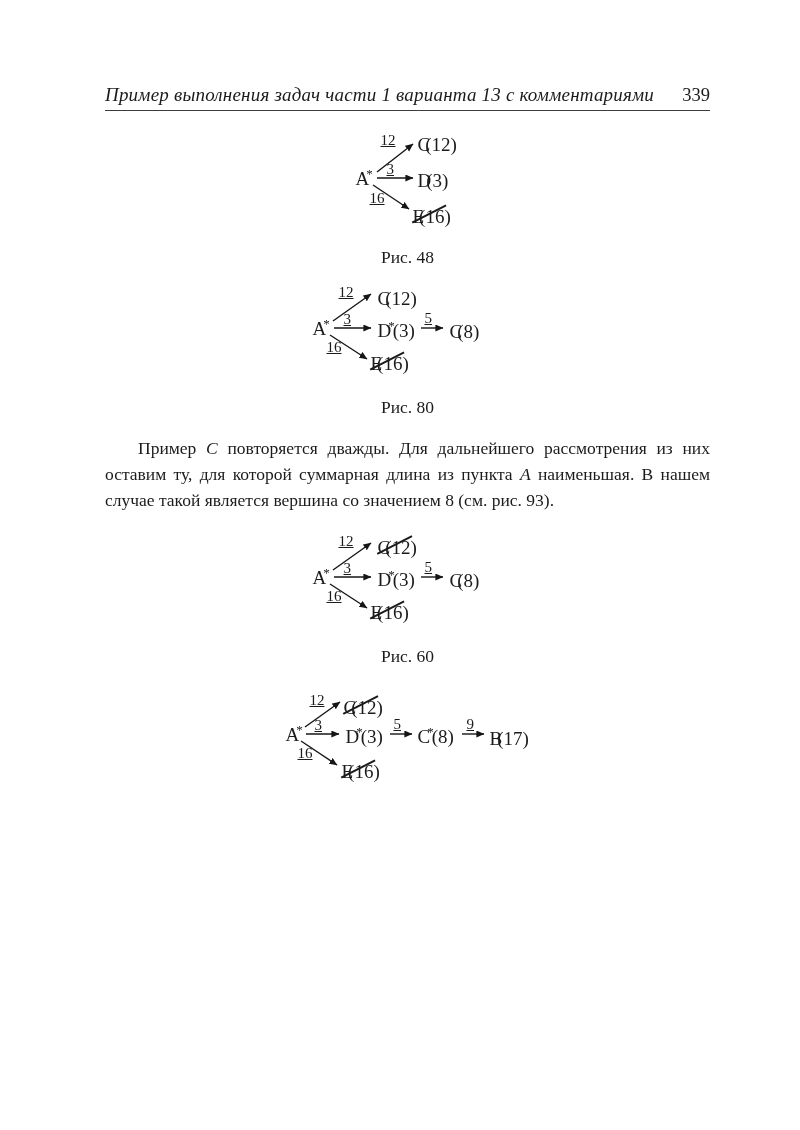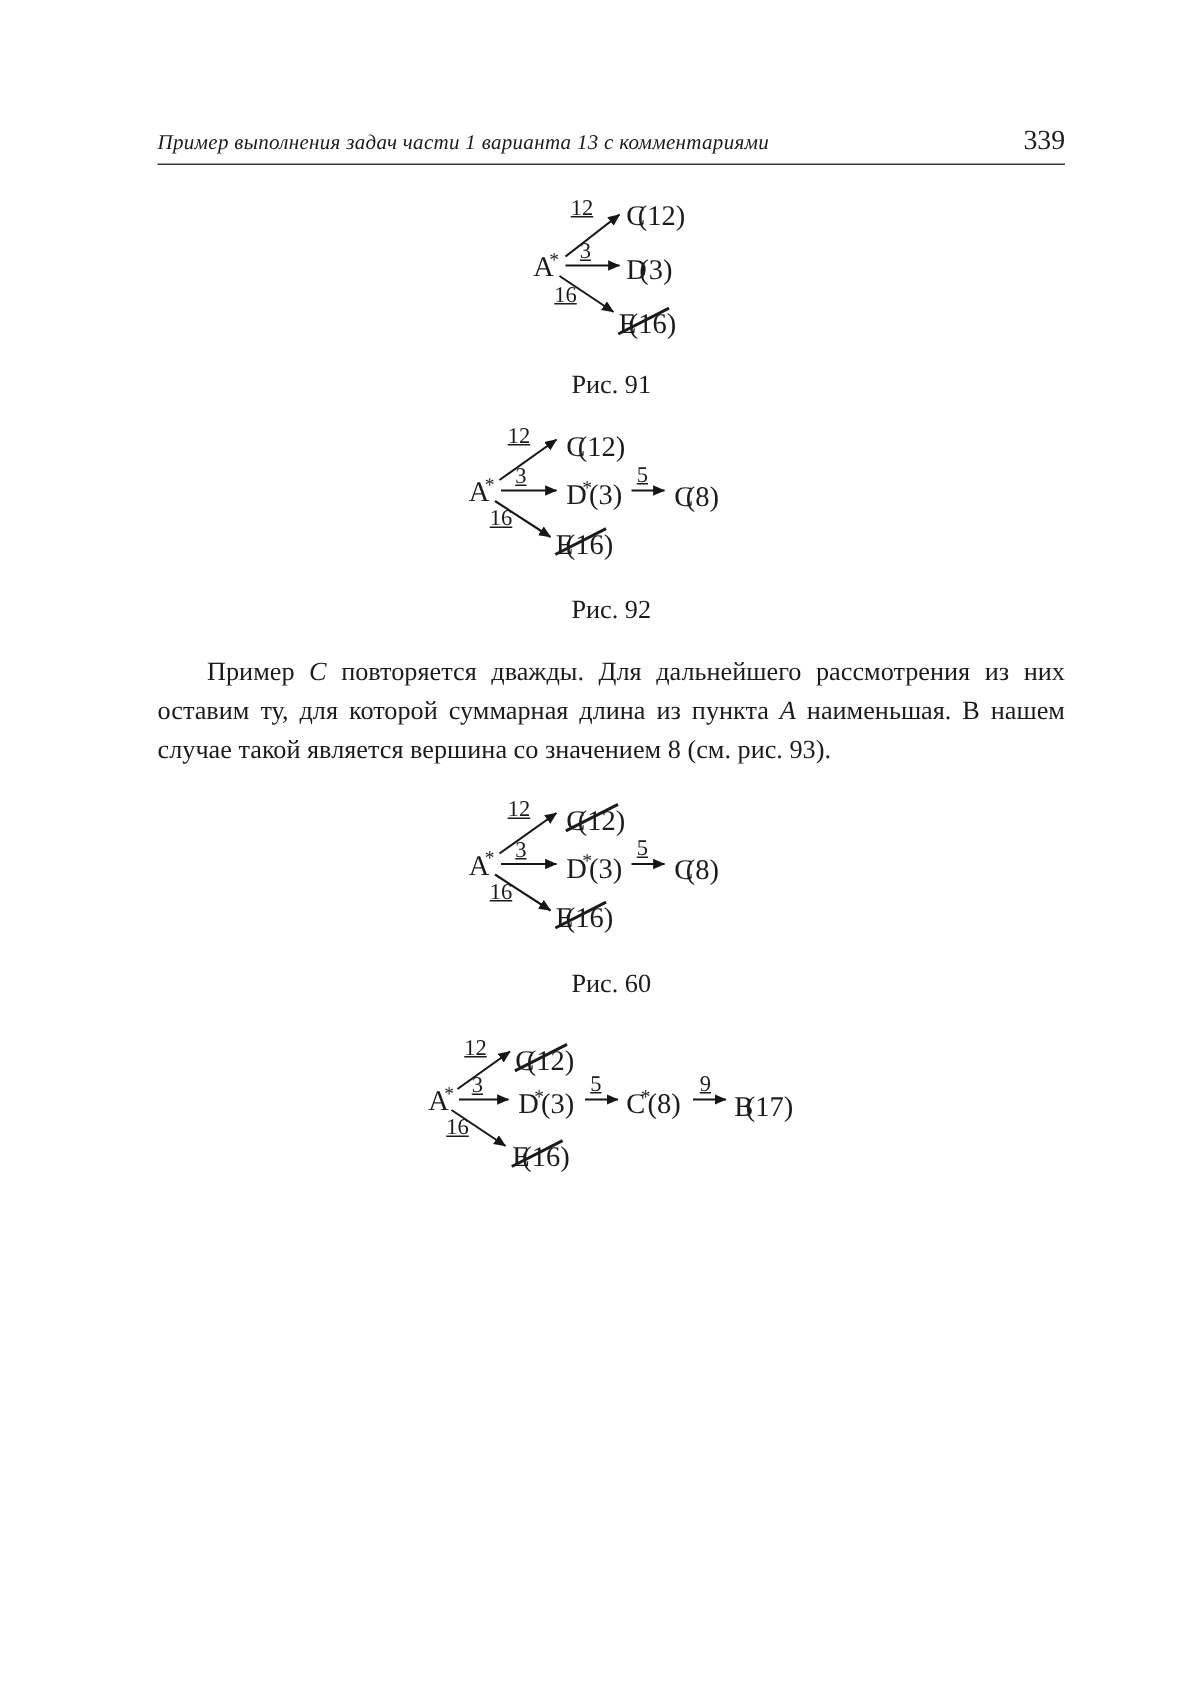"Пример выполнения задач части 1" .pghead .title { font-size: 14px -> 19px }
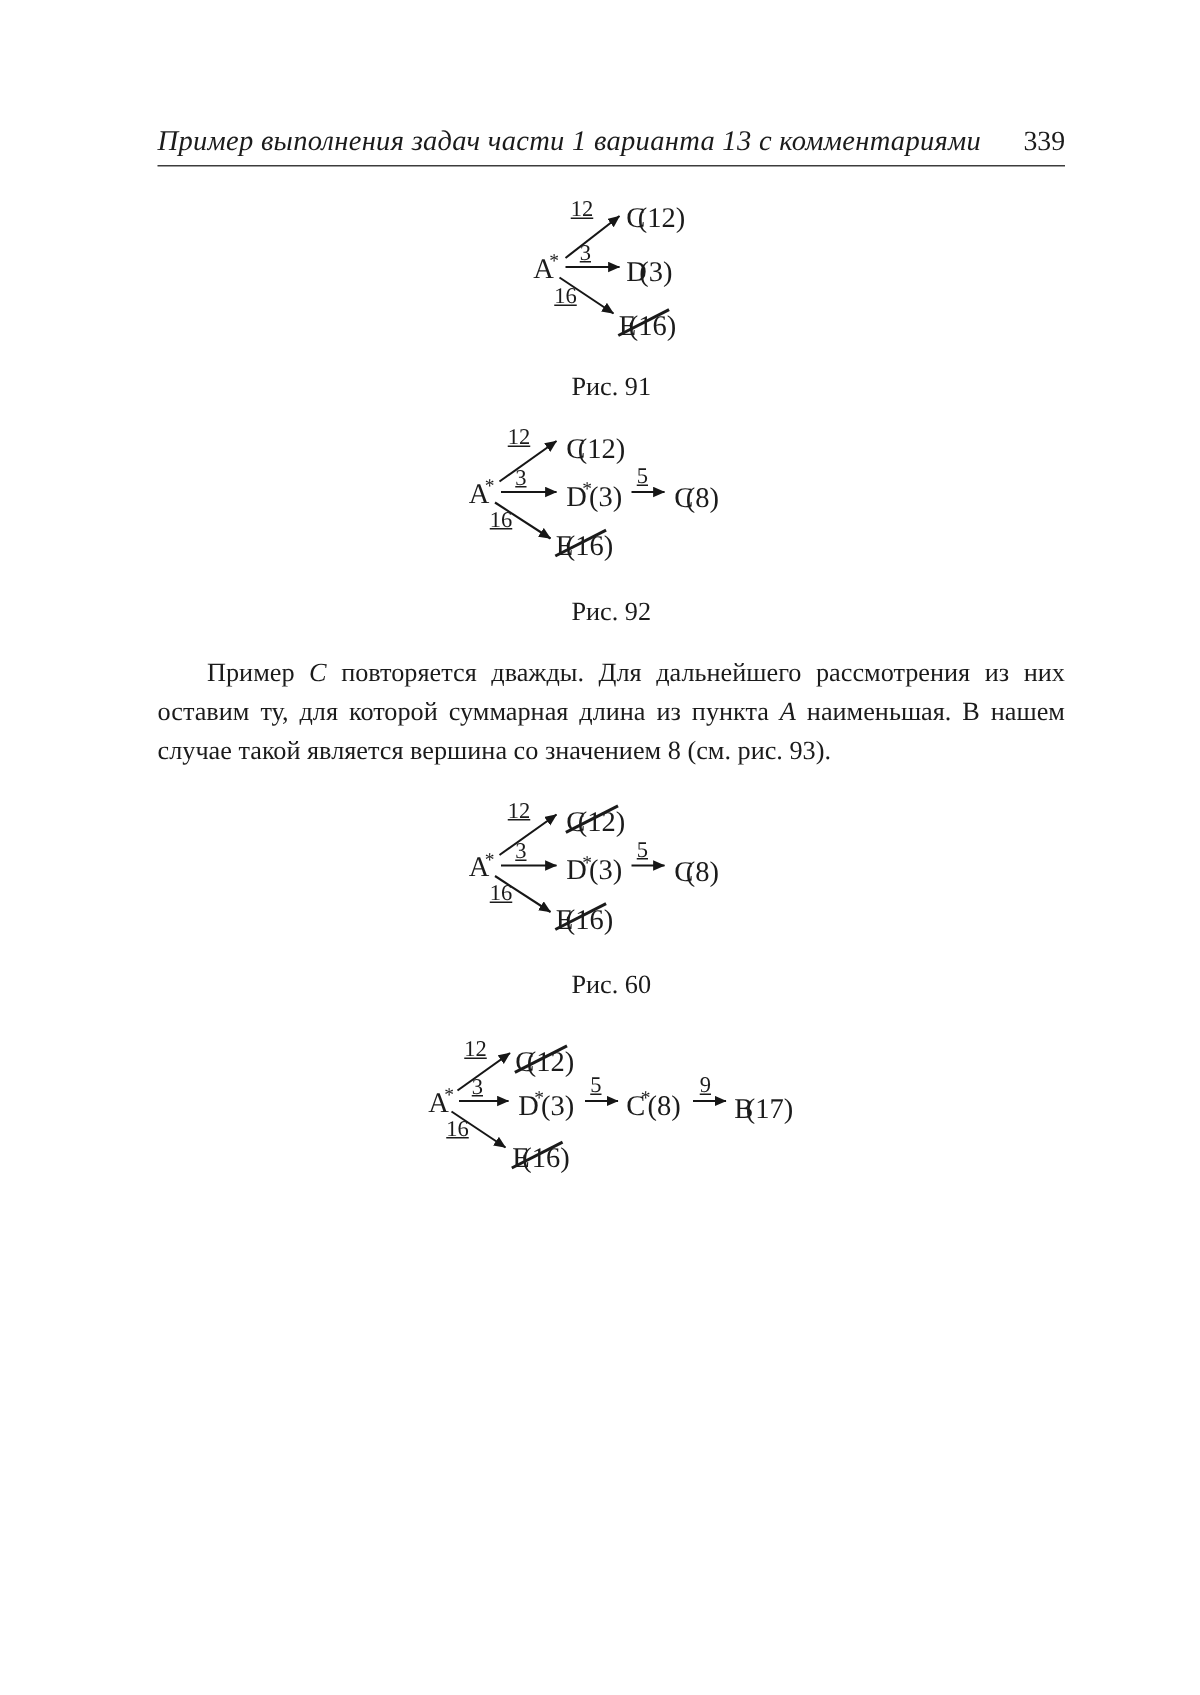"Рис. 91" figcaption.caption { text: 91 -> 48 }
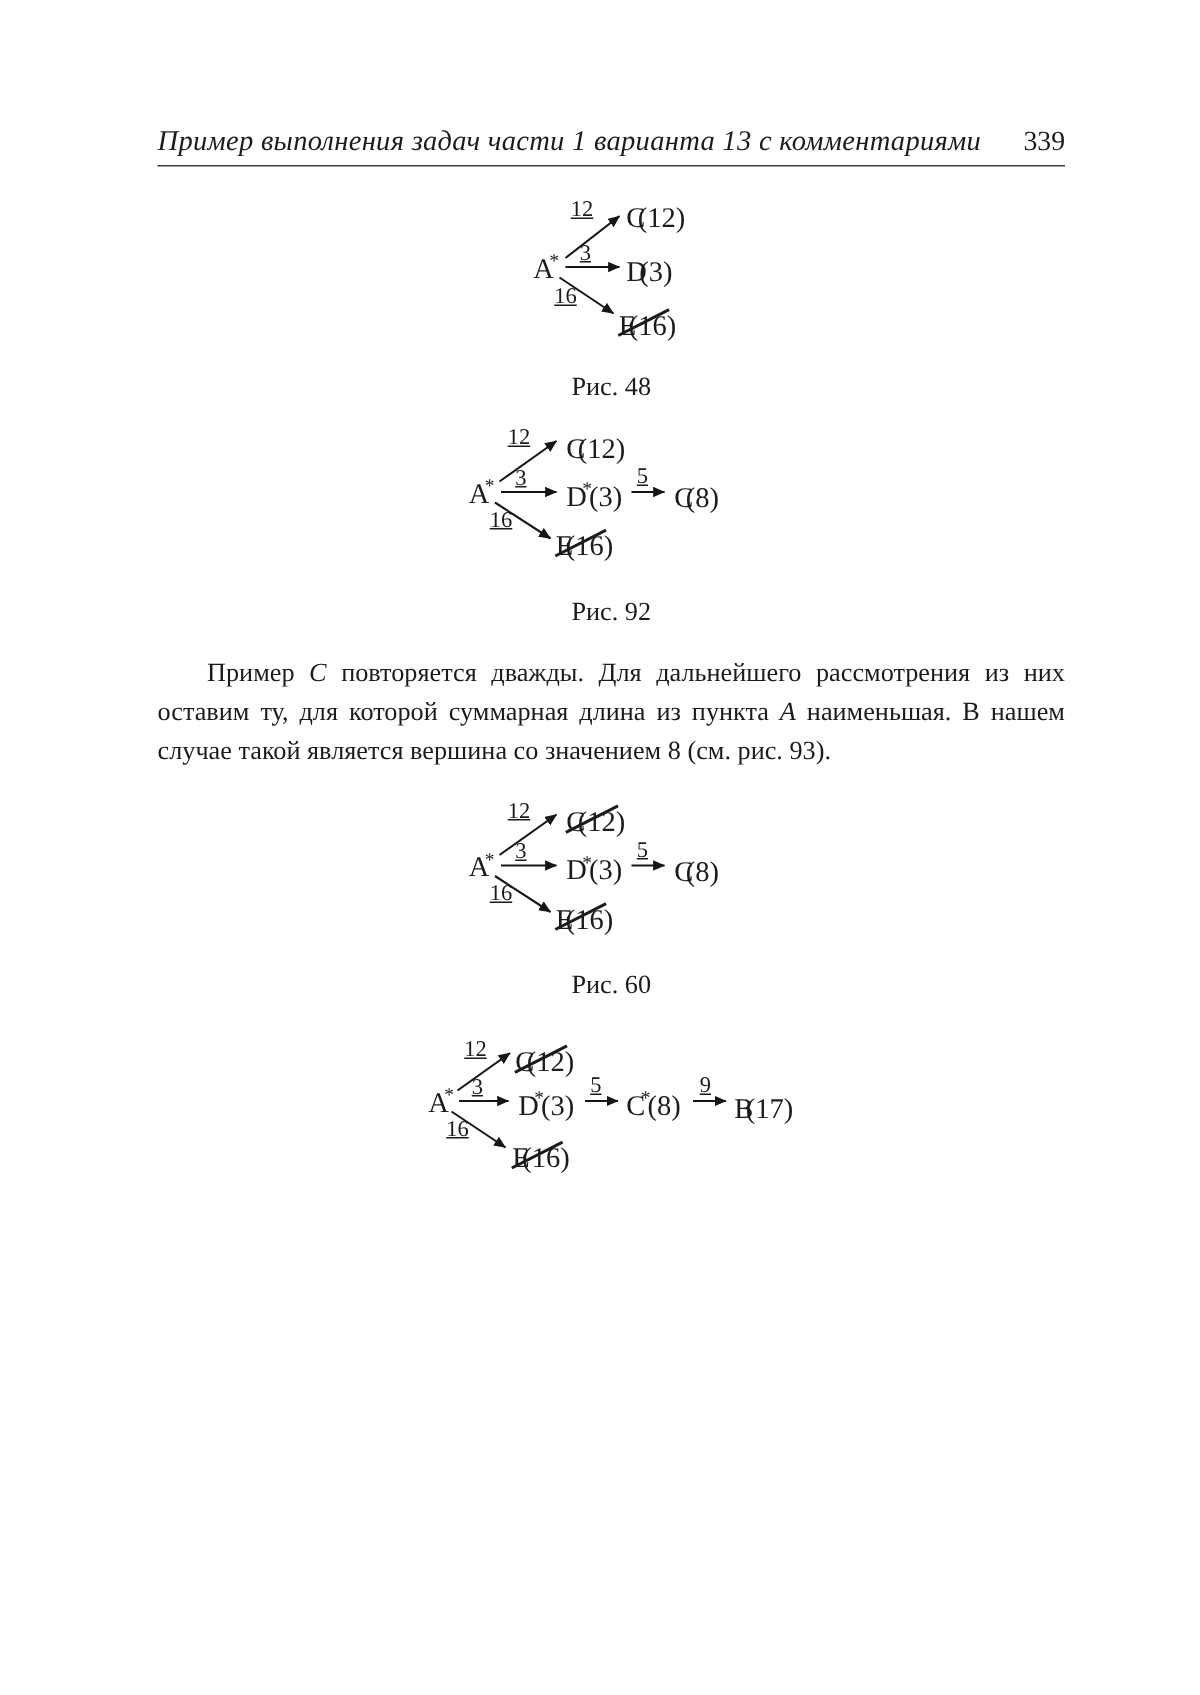"Рис. 92" figcaption.caption { text: 92 -> 80 }
